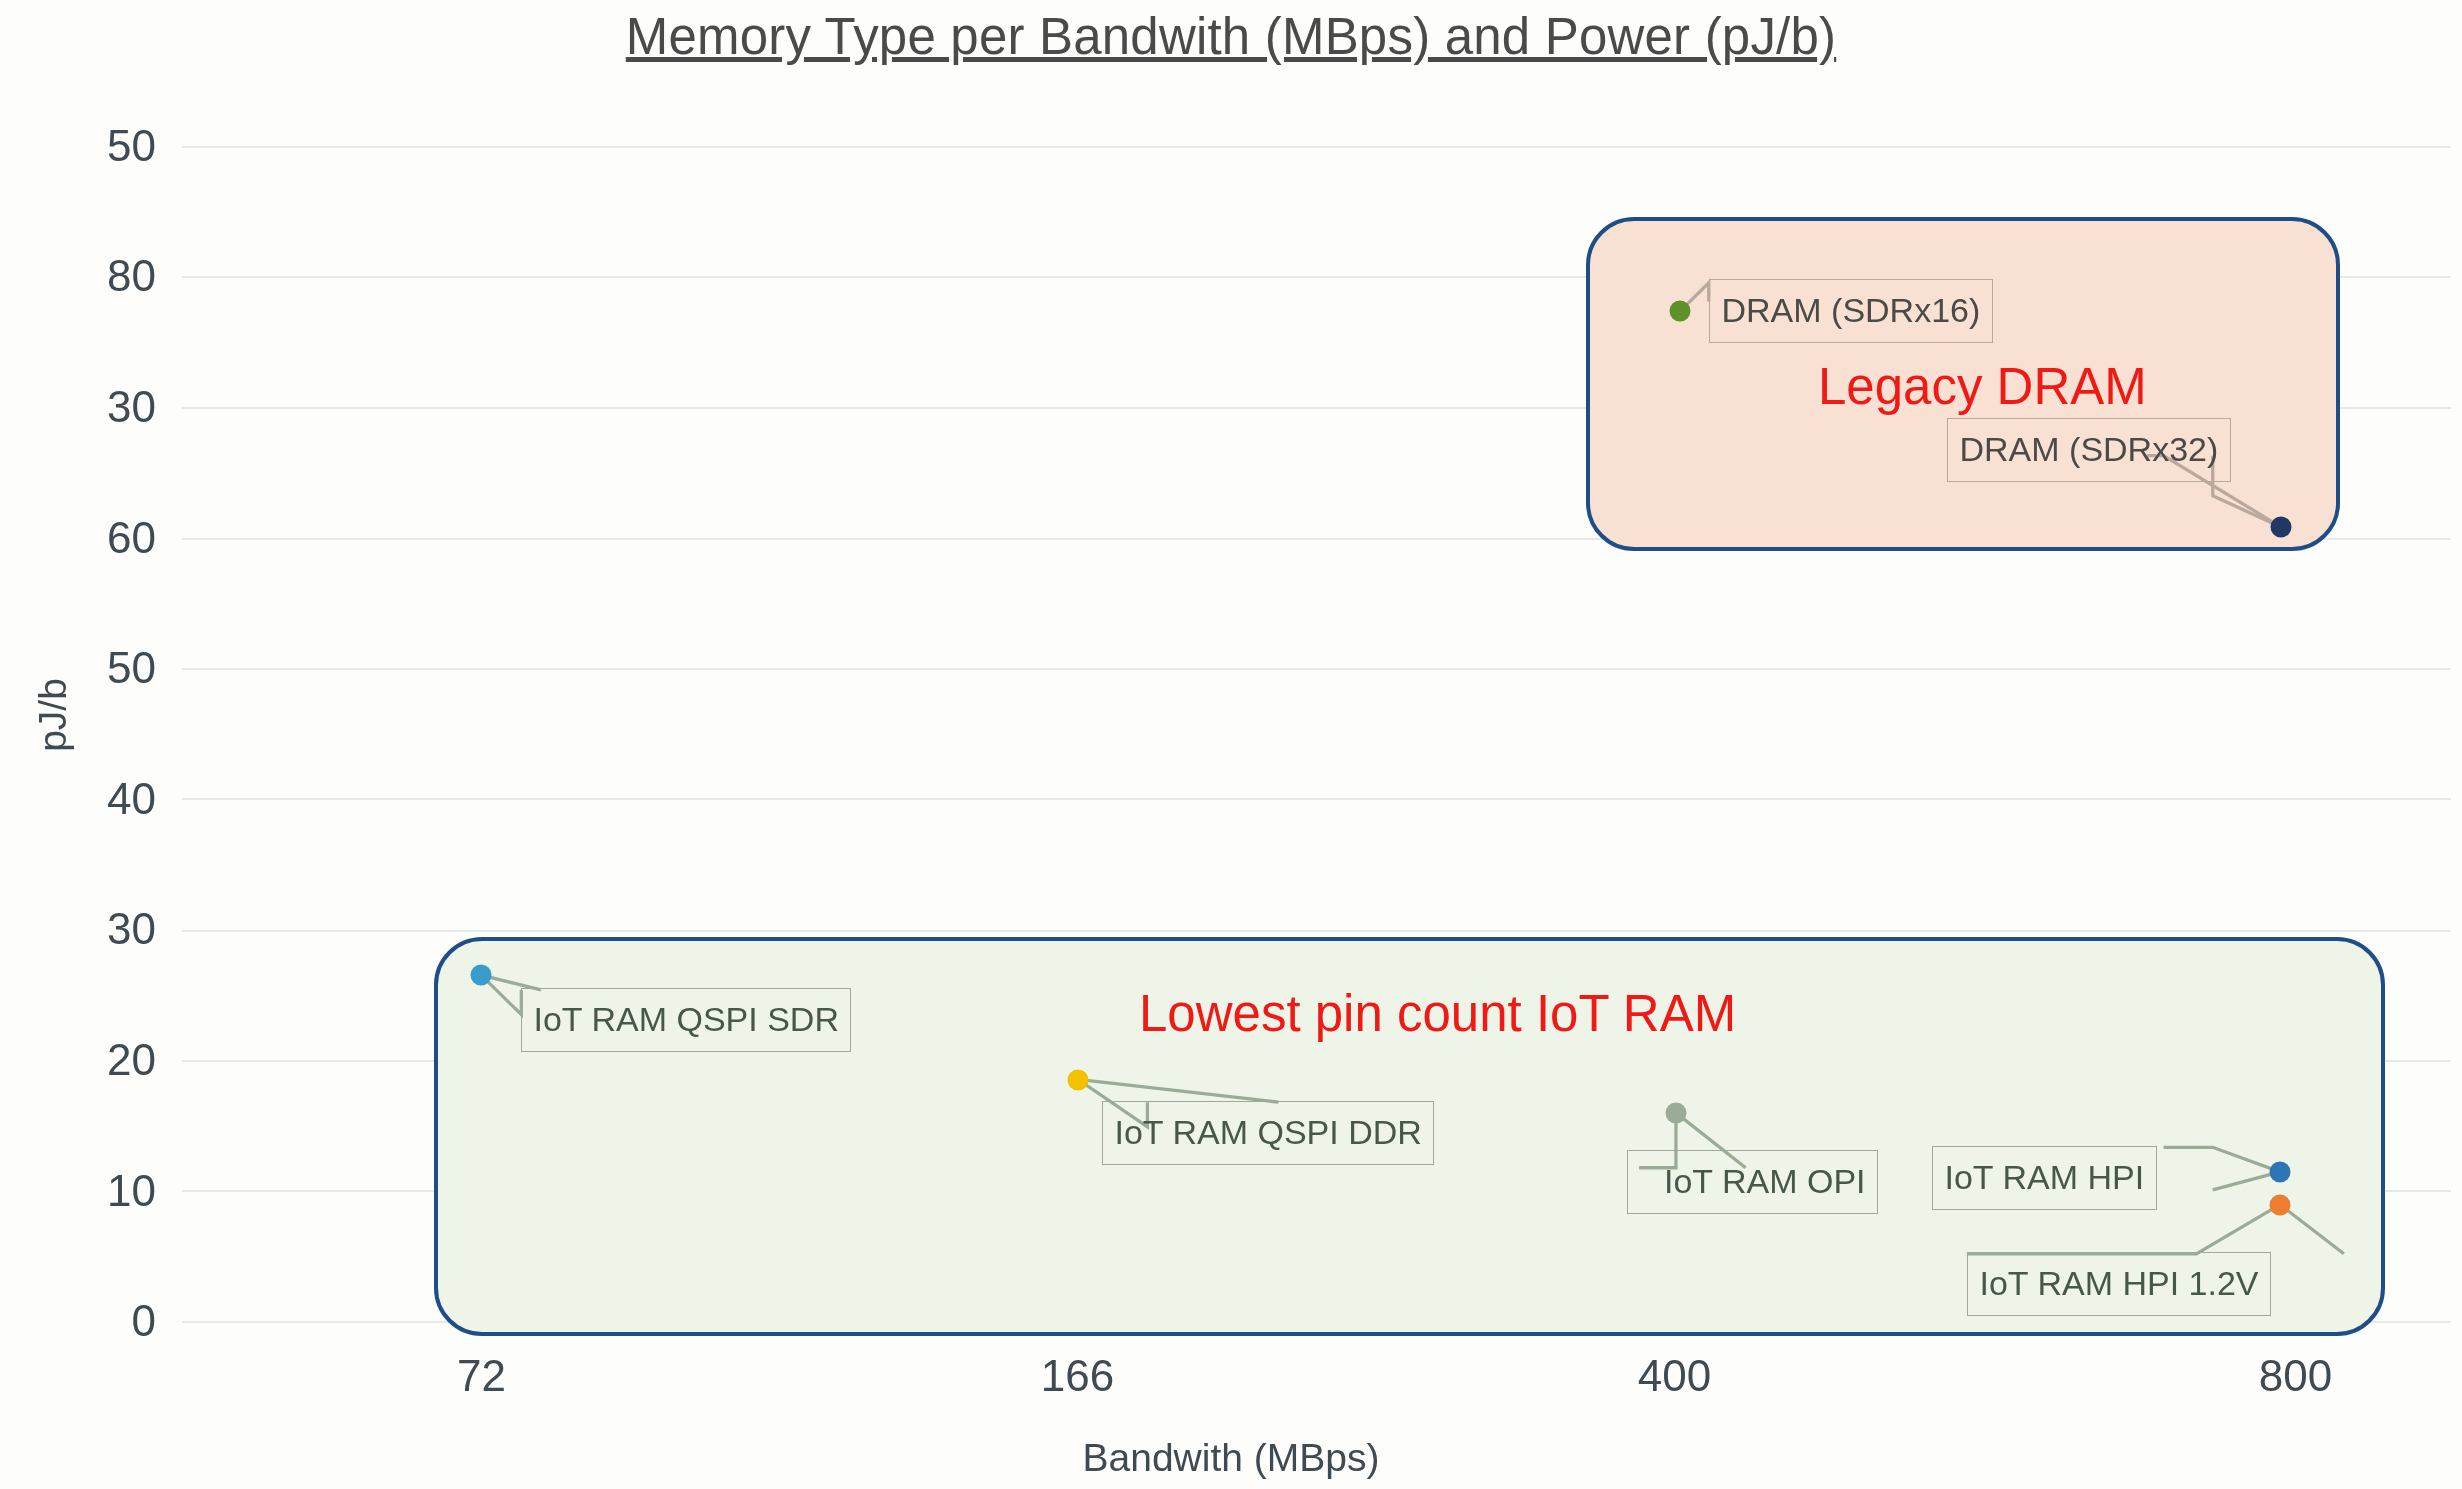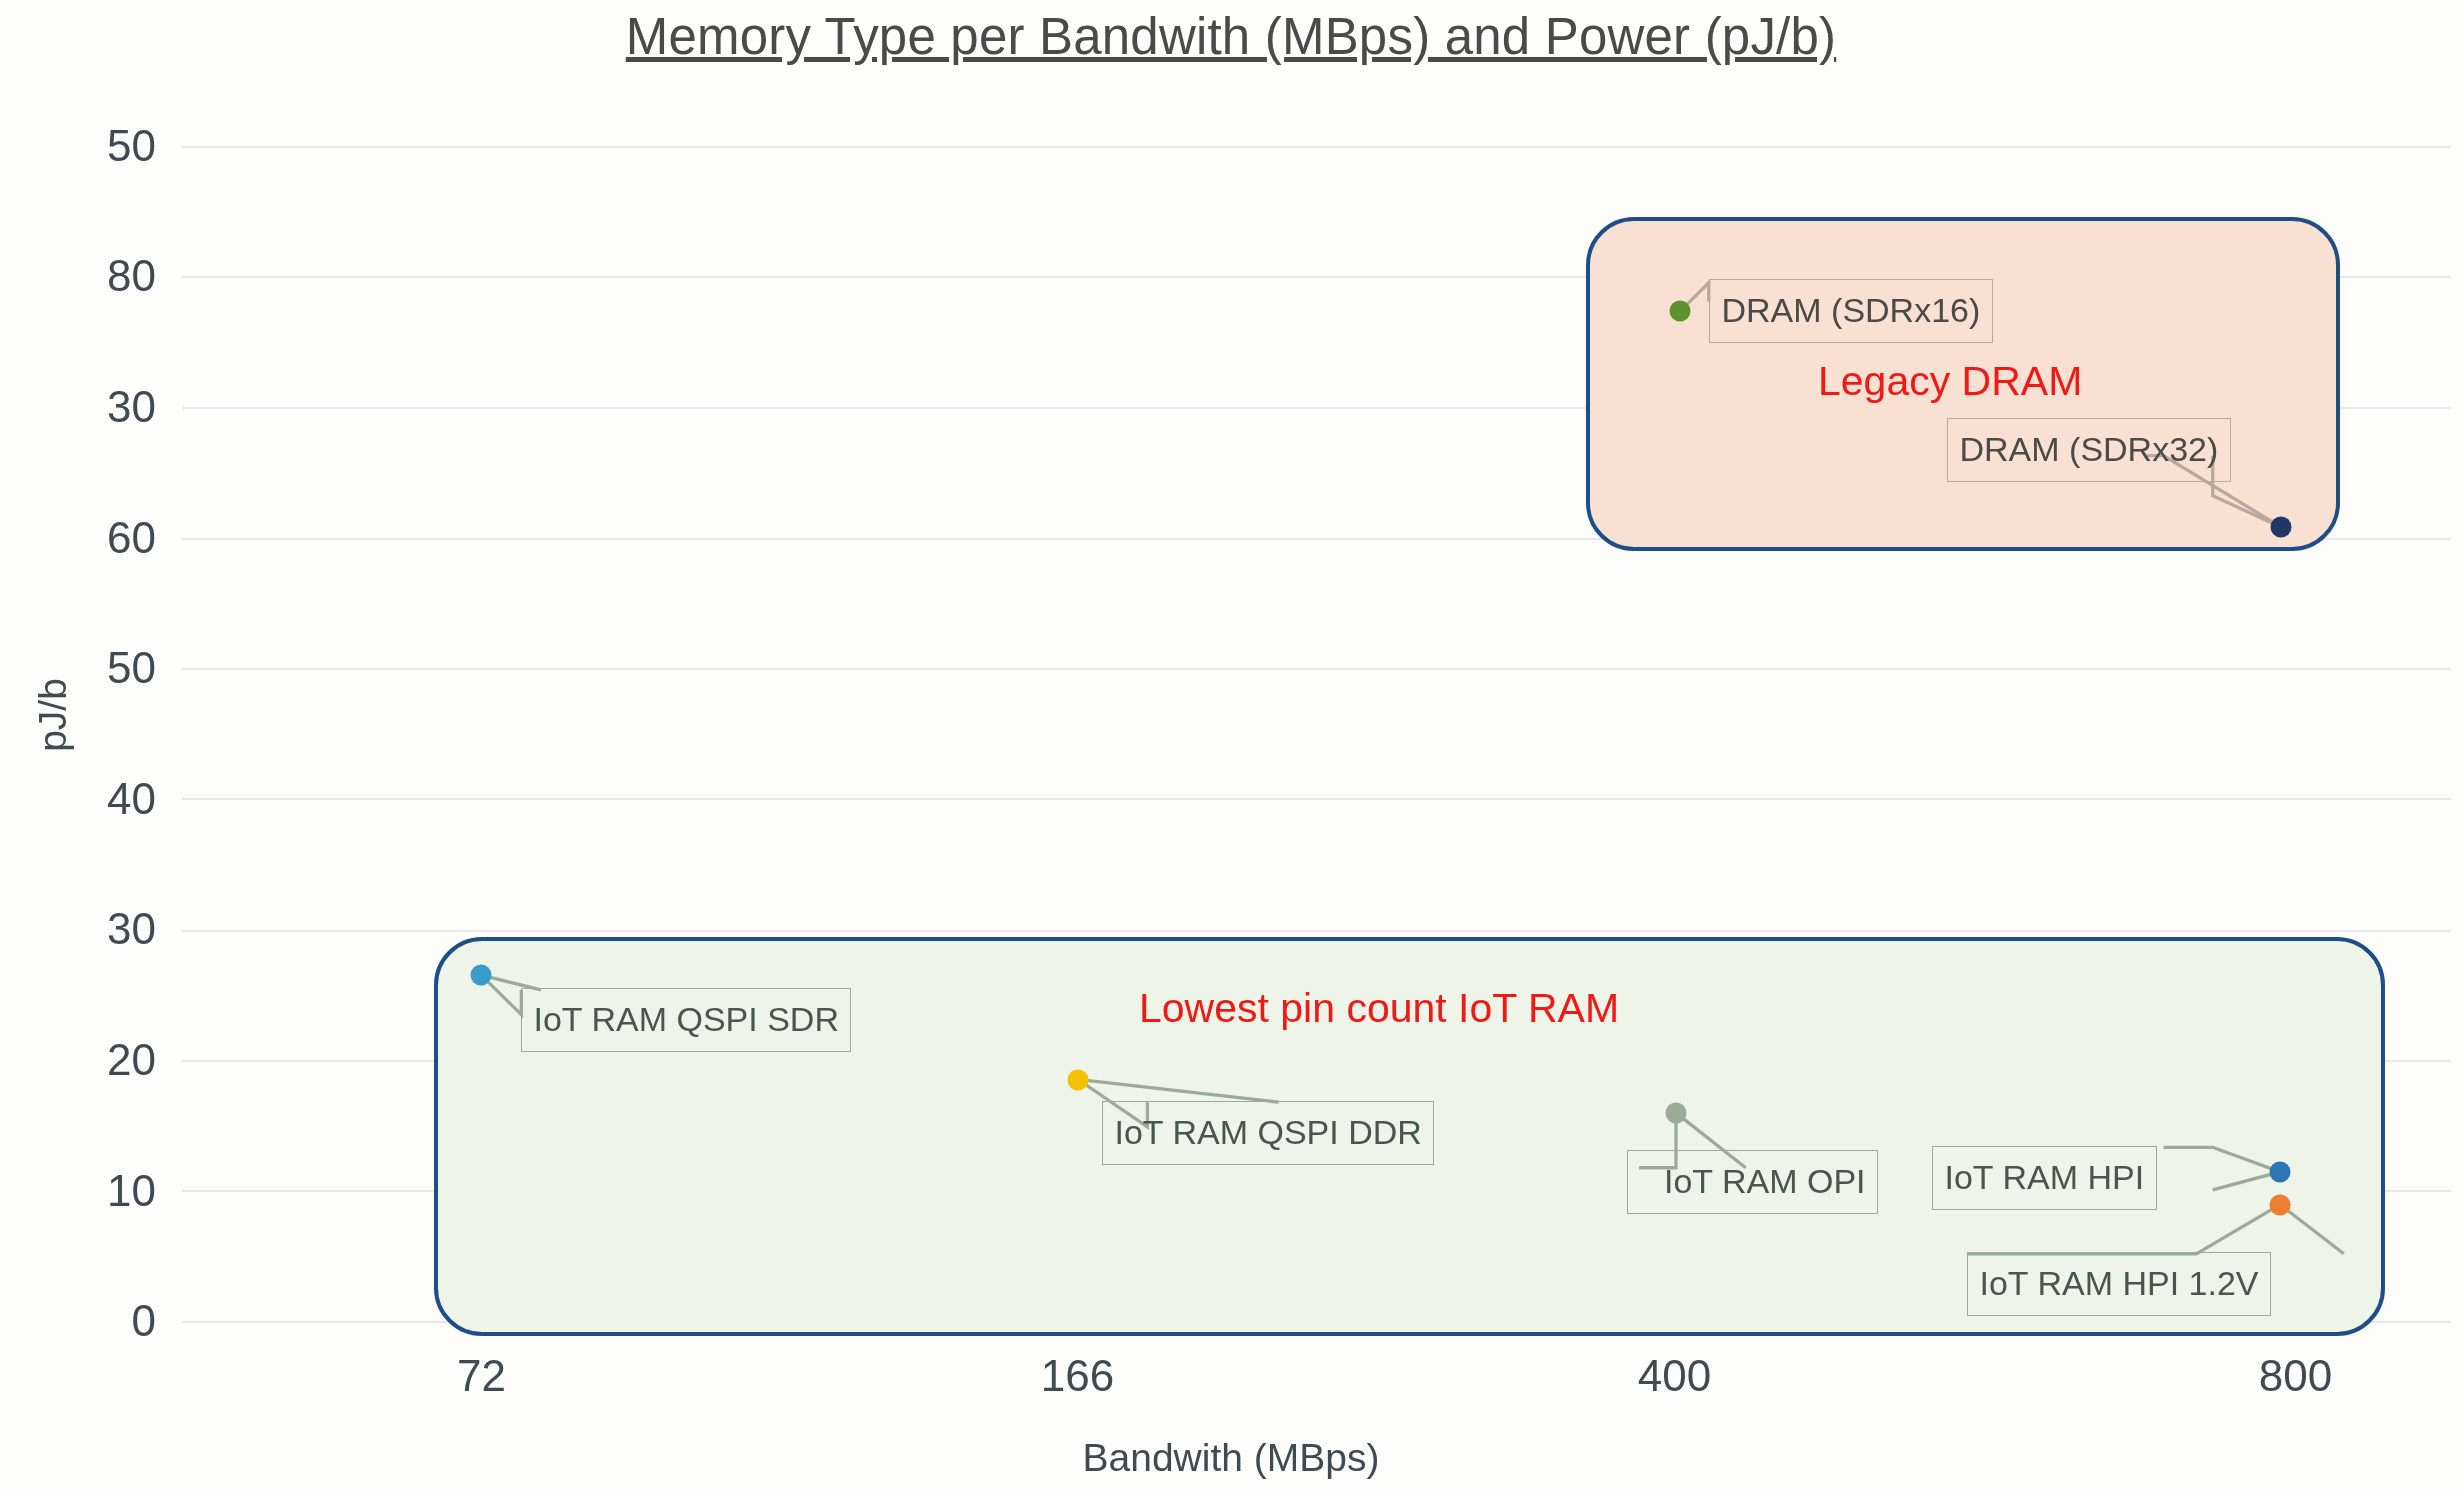"Legacy DRAM" .region-note { font-size: 41px -> 51px }
